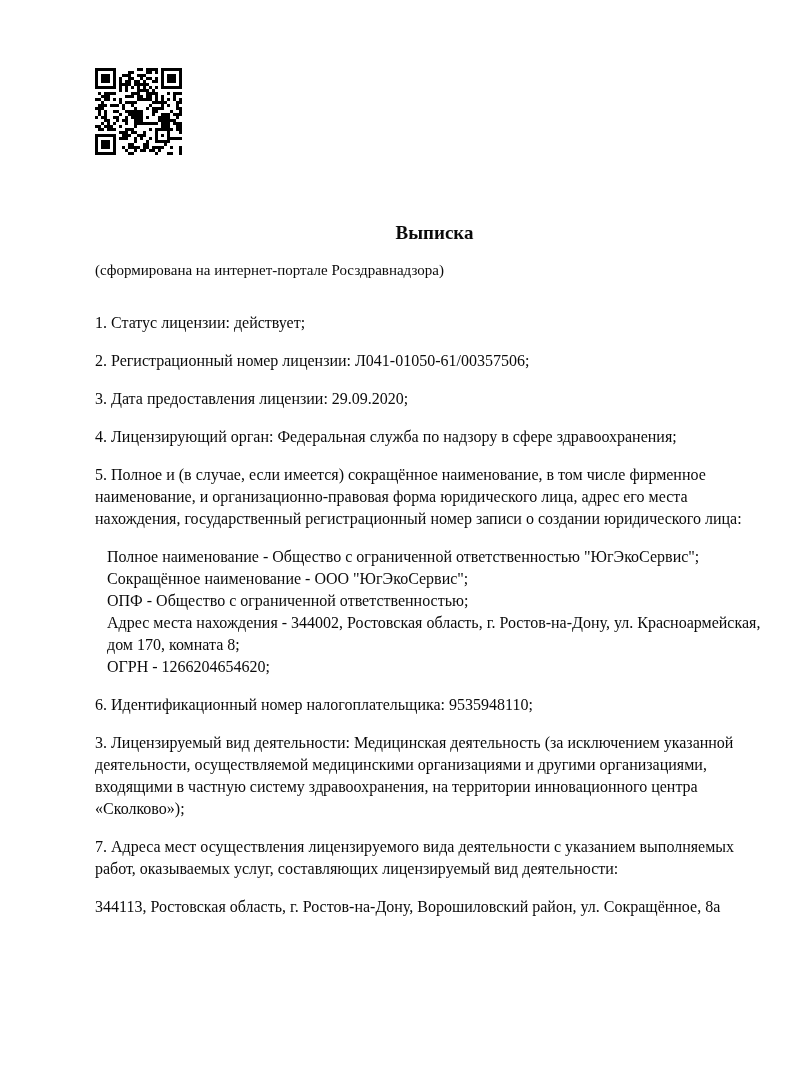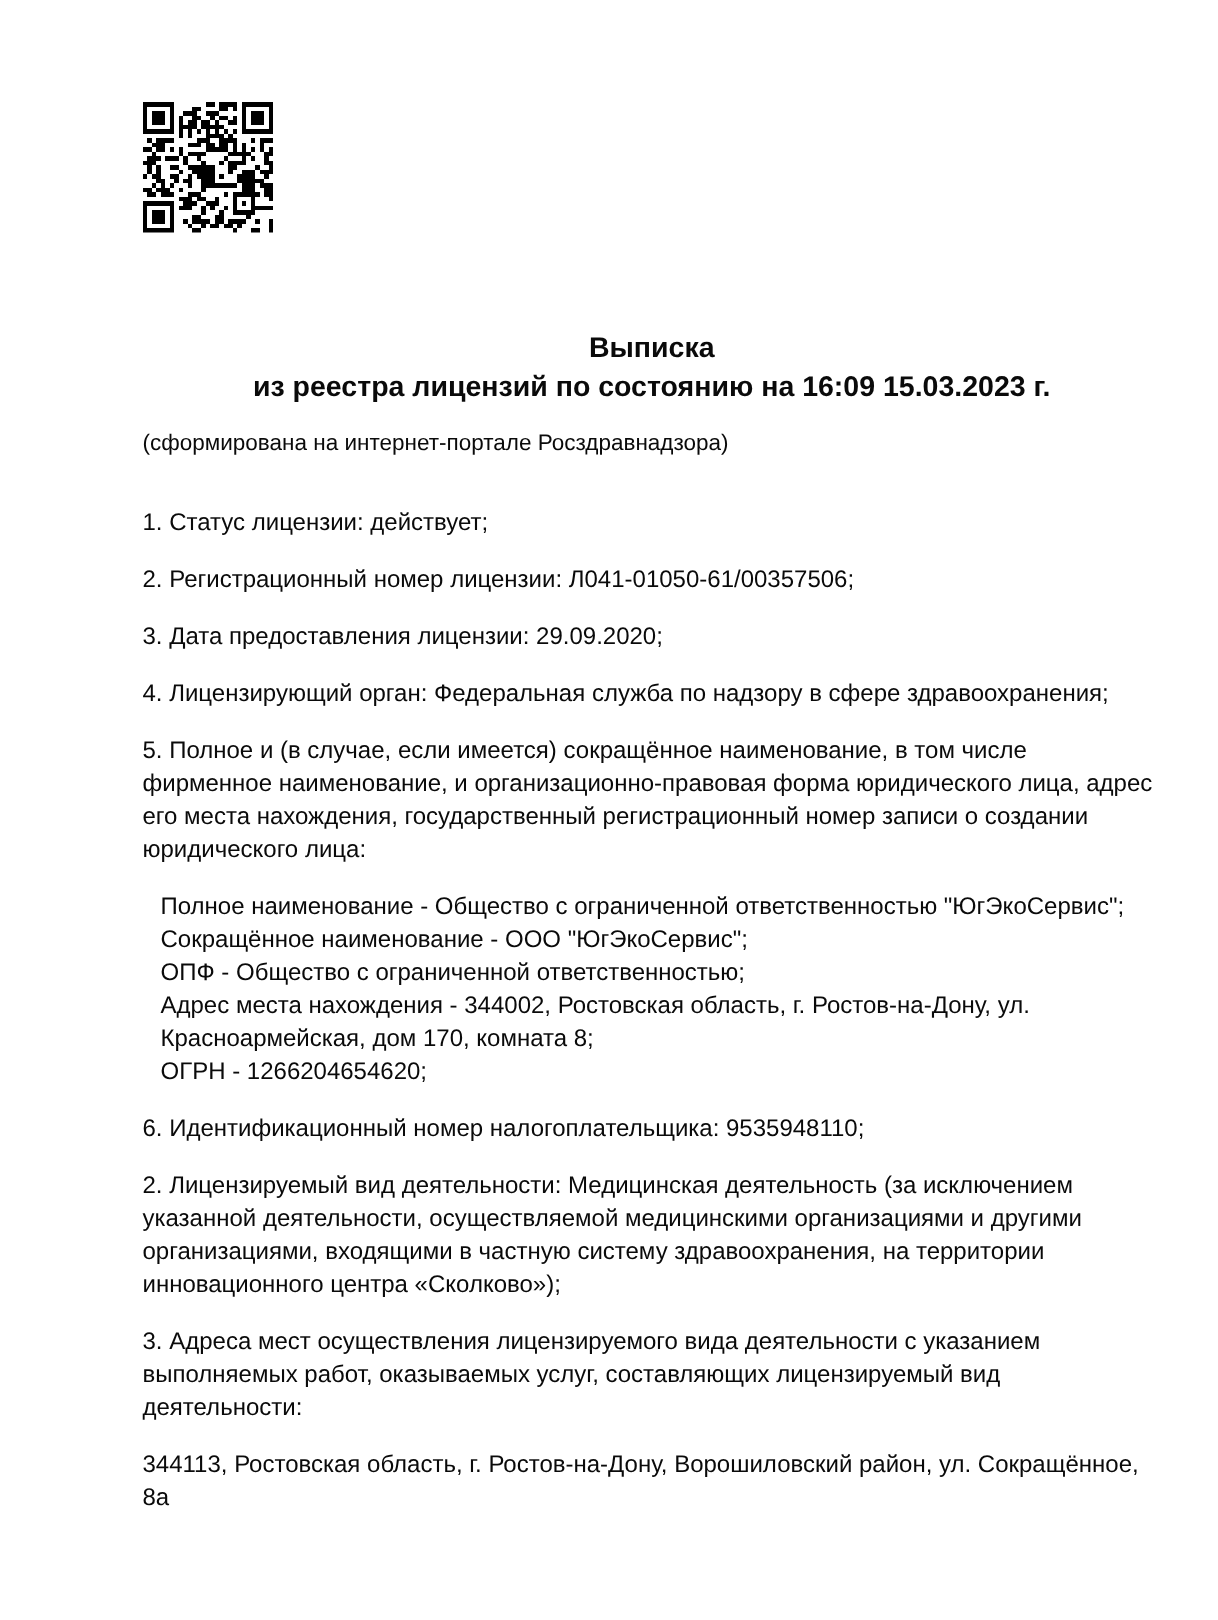"Выписка" .page { font-family: Liberation Sans, sans-serif -> Liberation Serif, serif }
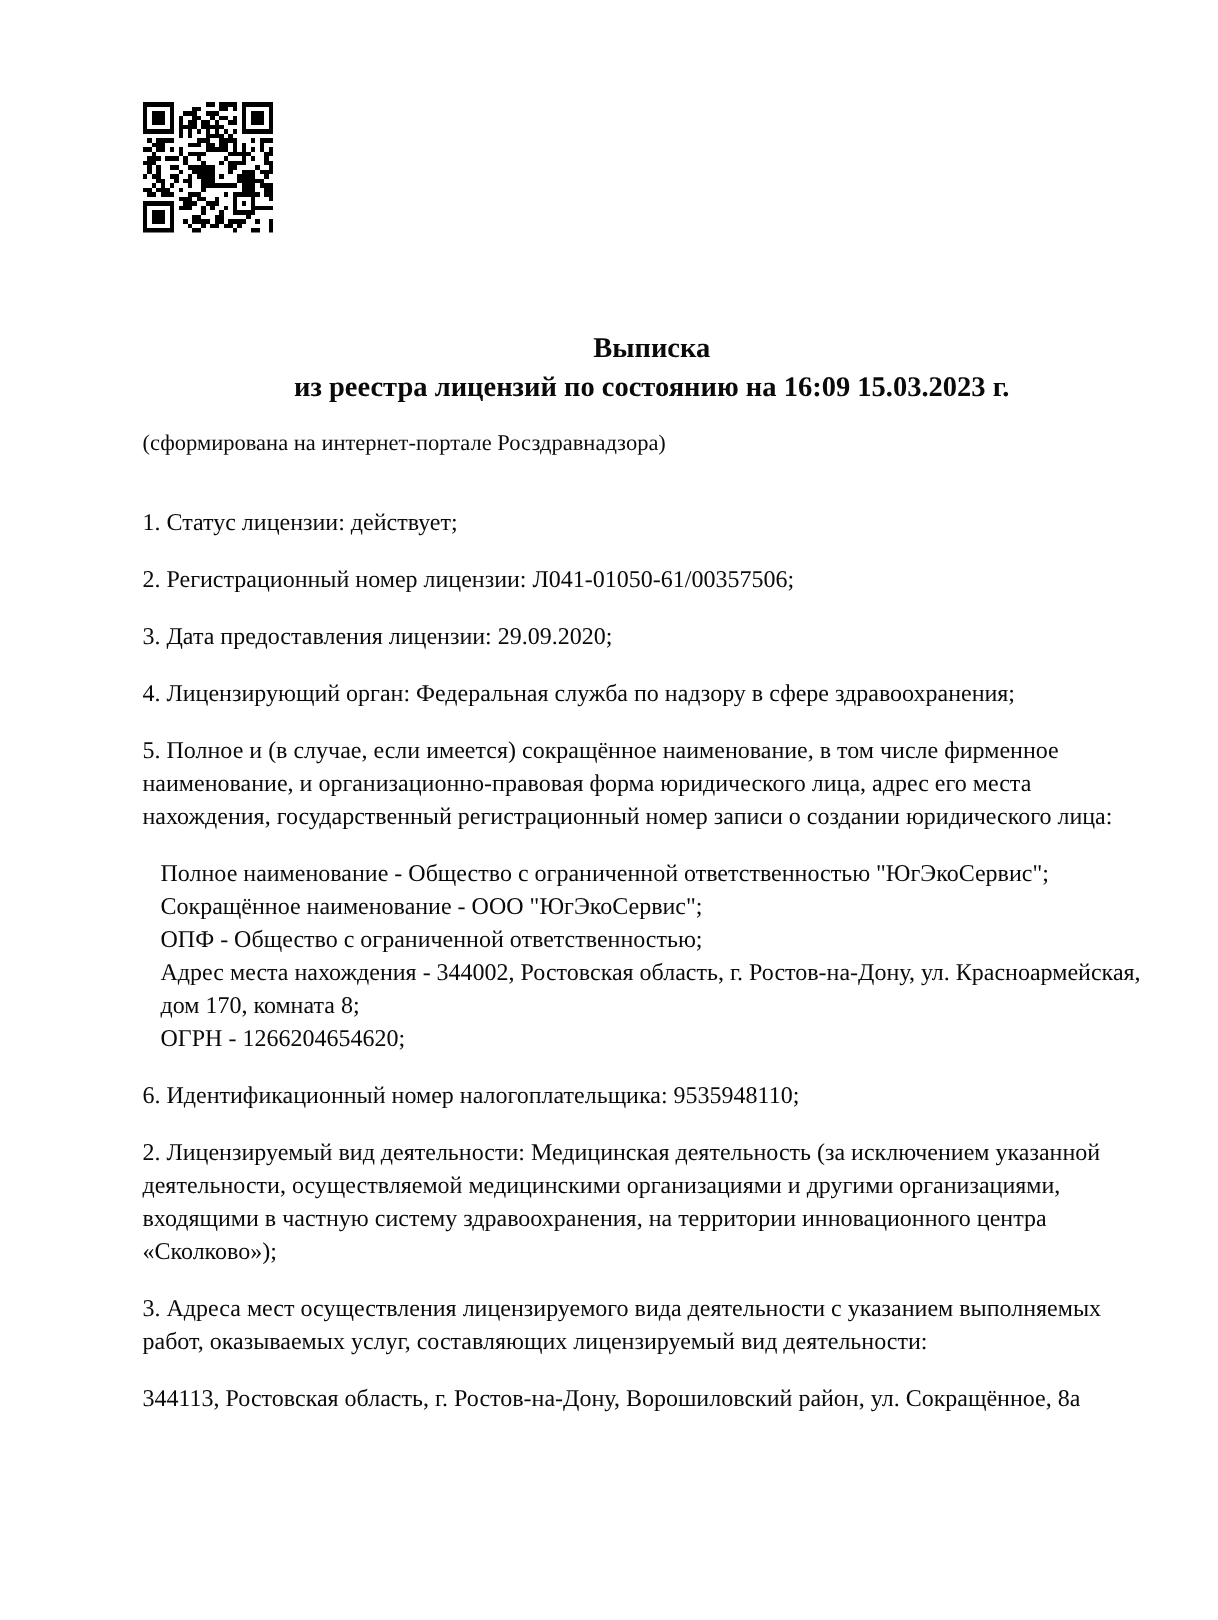"из реестра лицензий по состоянию" span { html: <span>из реестра лицензий по состоянию на 16:09 15.03.2023 г.</span> -> none }
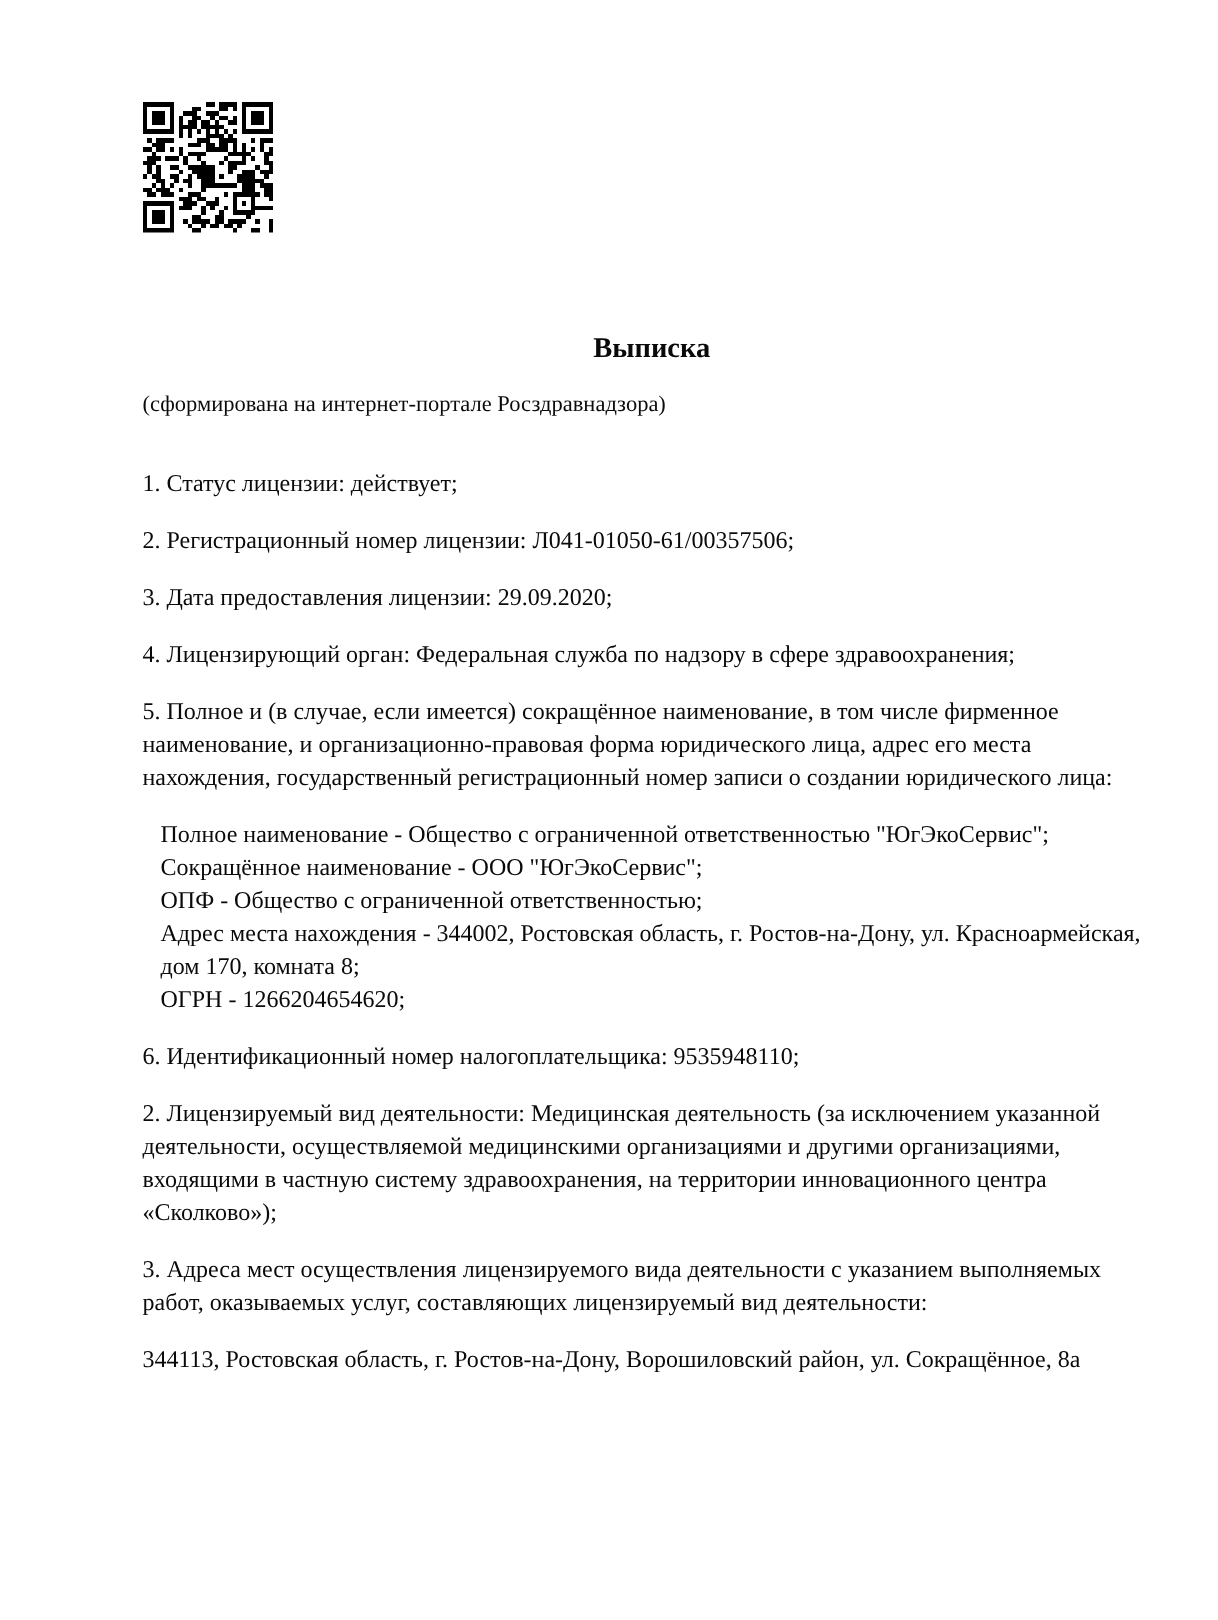"2. Лицензируемый вид деятельности:" p.para { text: 2 -> 3 }
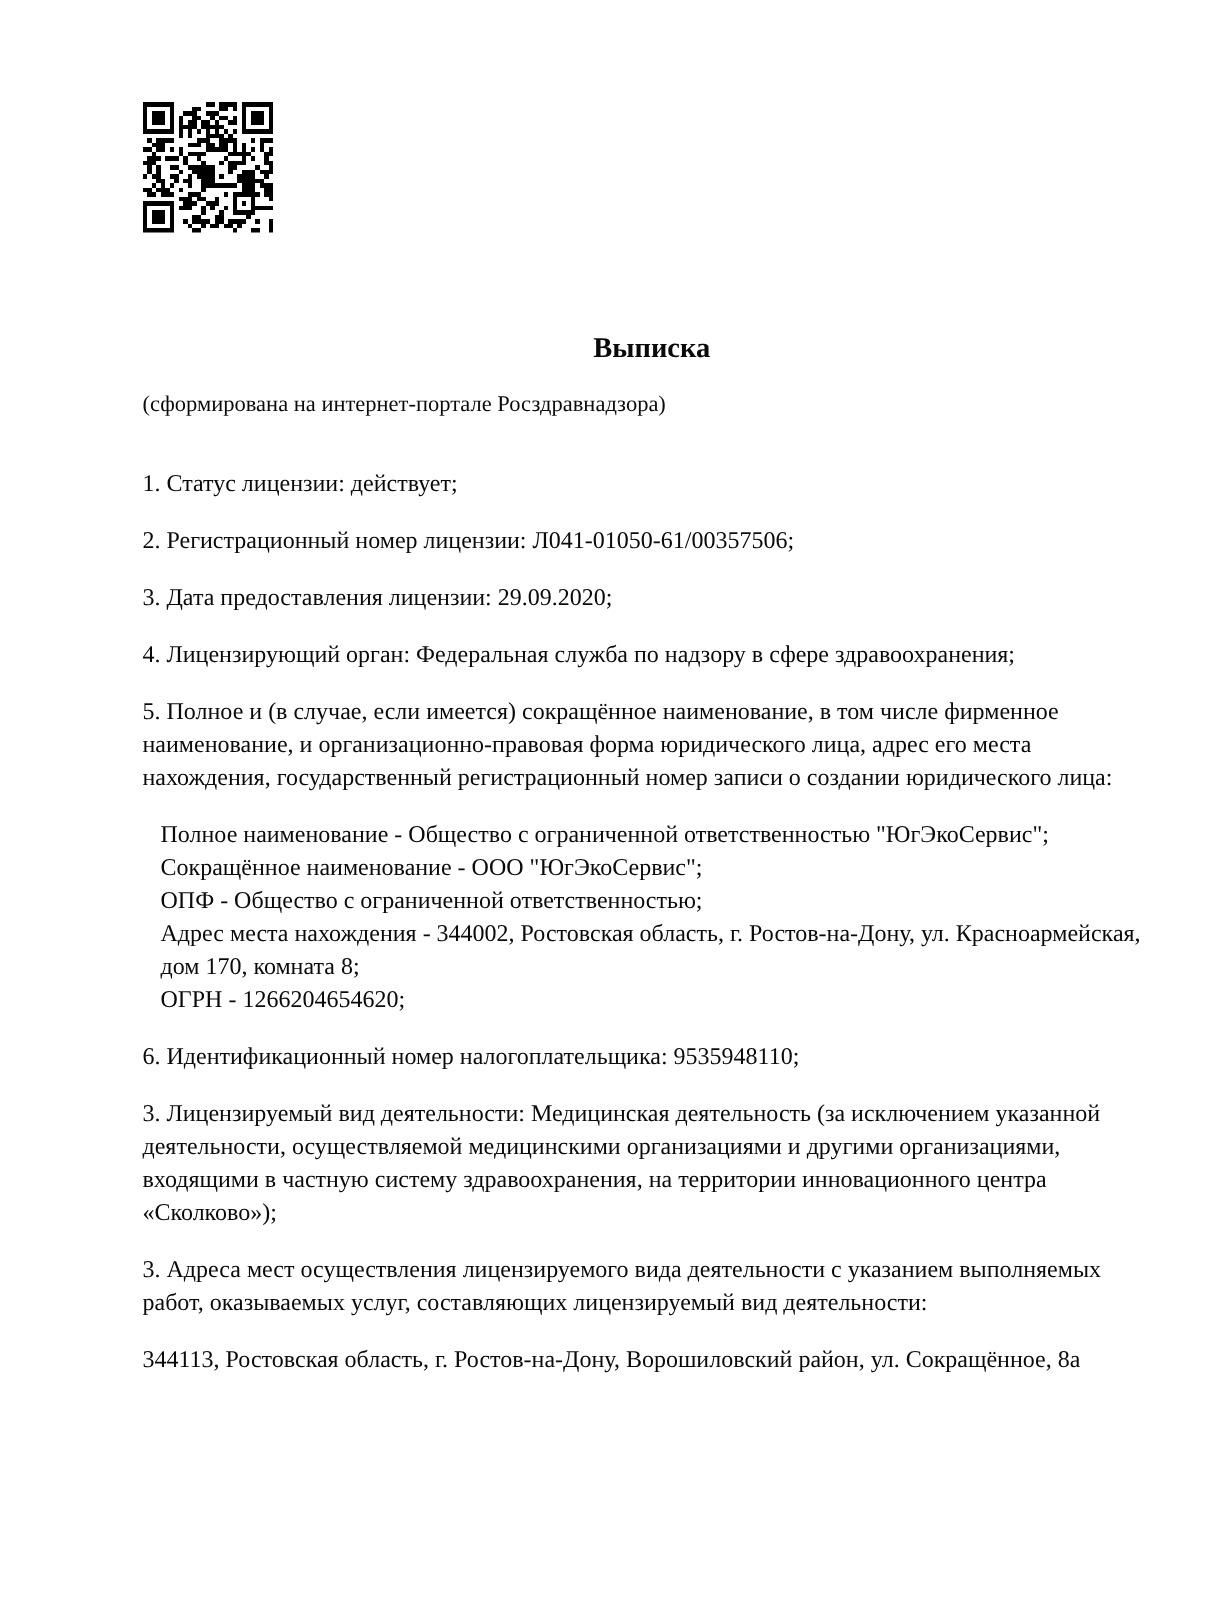"3. Адреса мест осуществления" p.para { text: 3 -> 7 }
